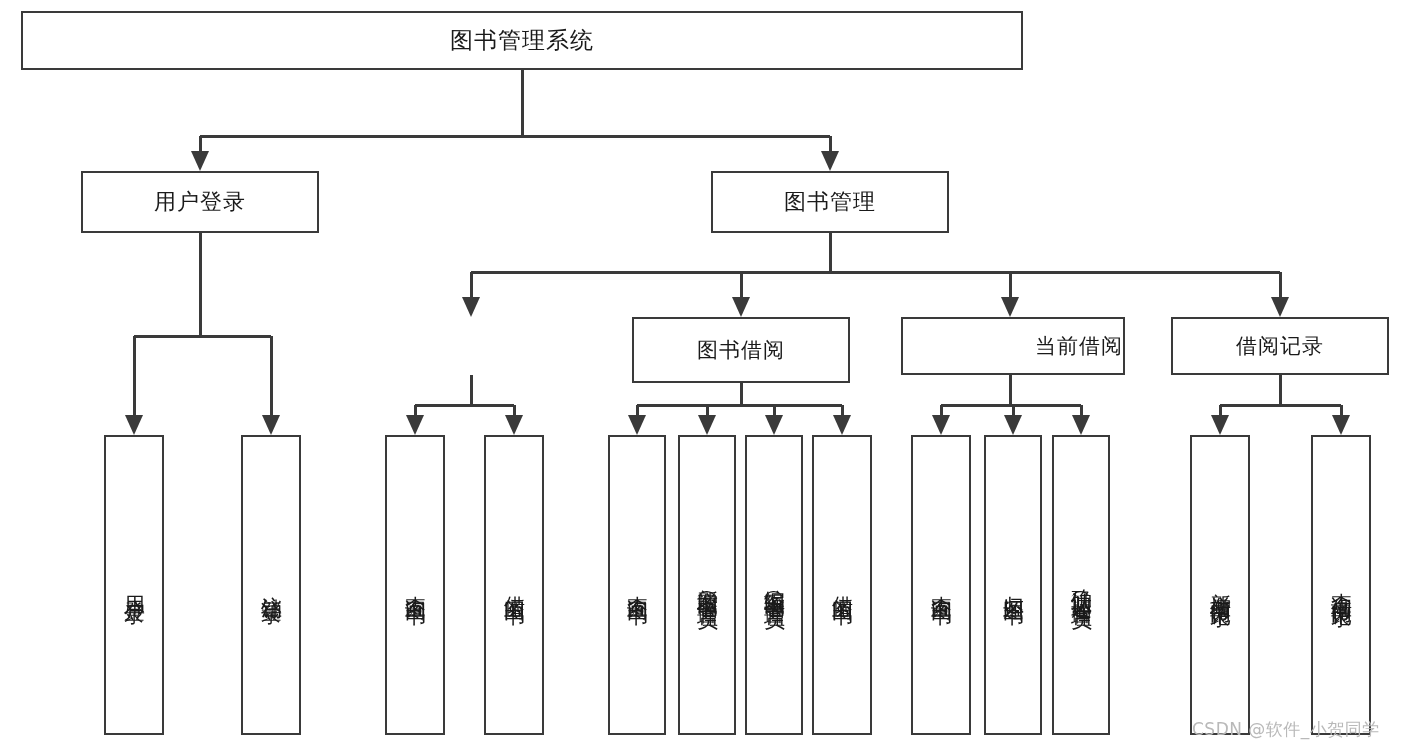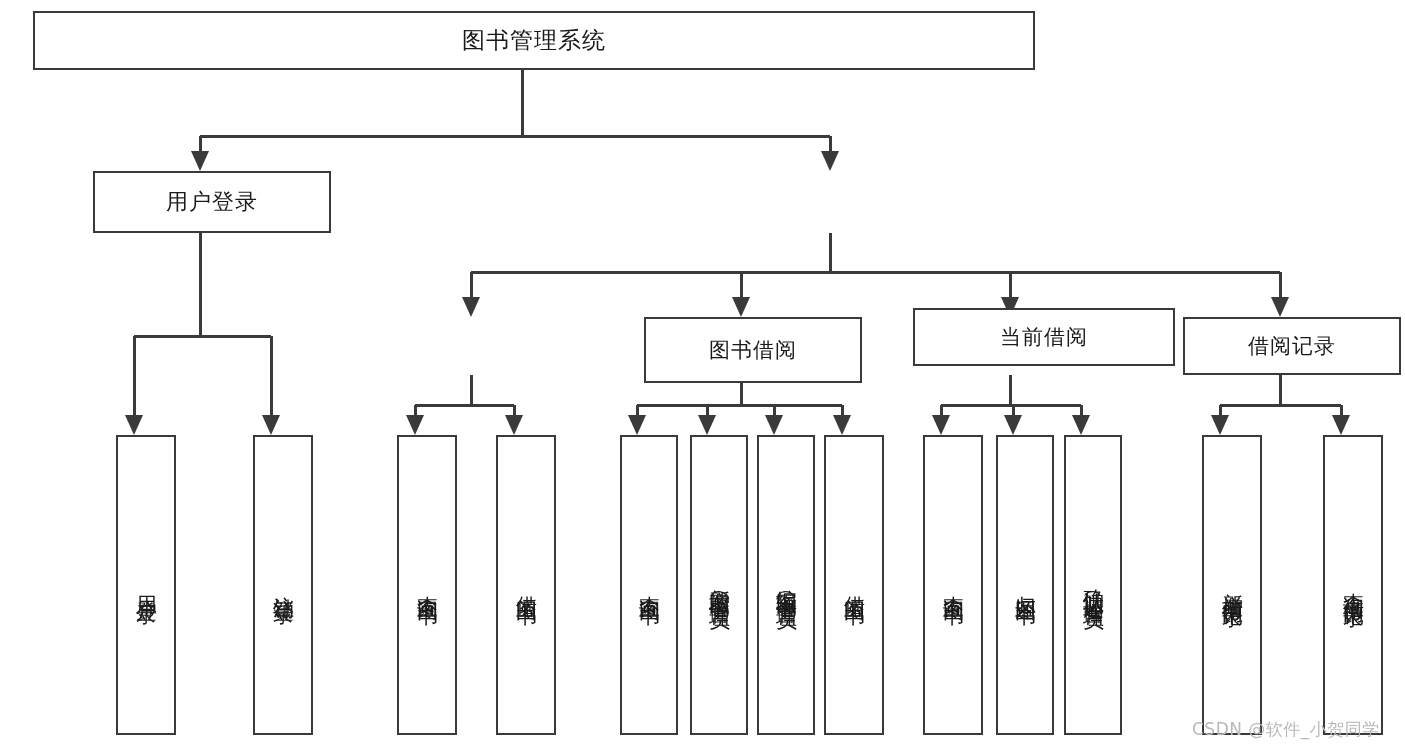"图书管理系统" .node { margin-left: 12px -> none }
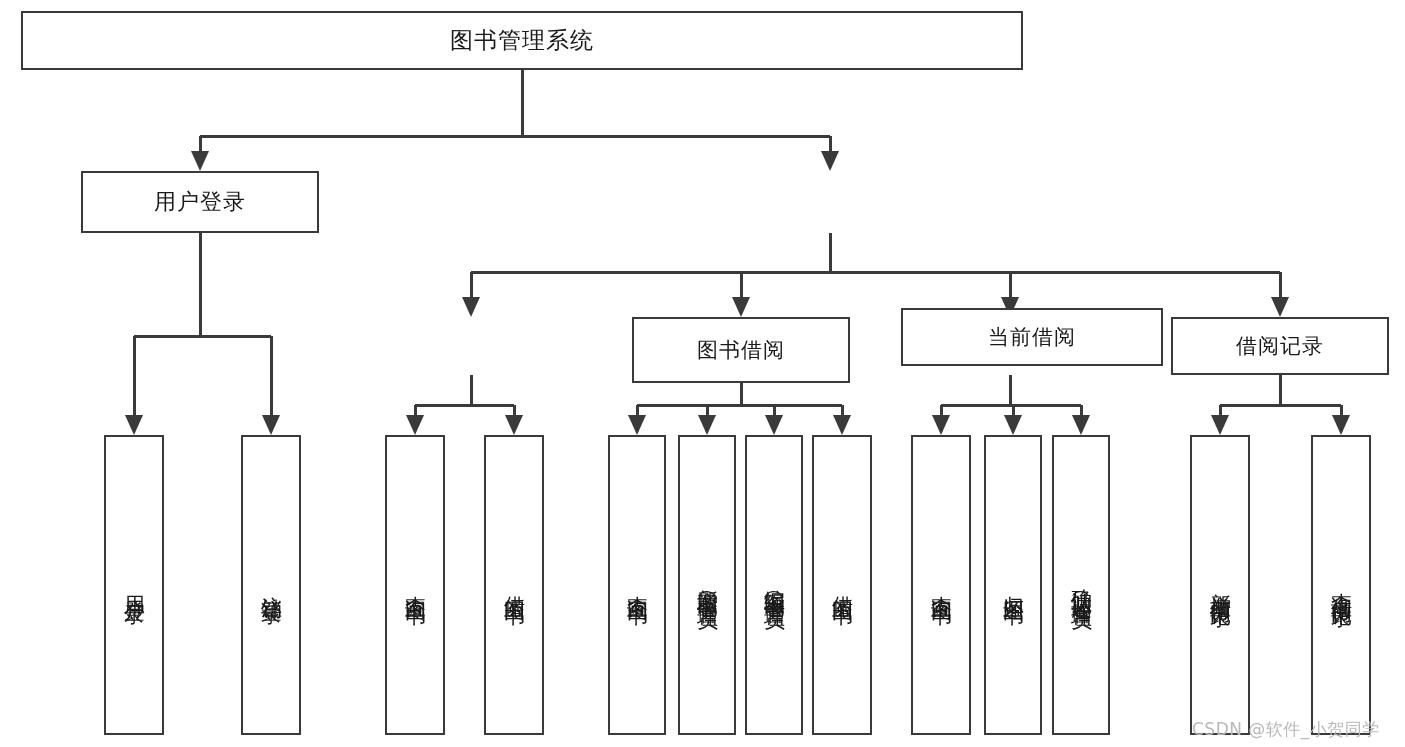"图书管理" div.node { html: none -> <div> <span>图书管理</span> </div> }
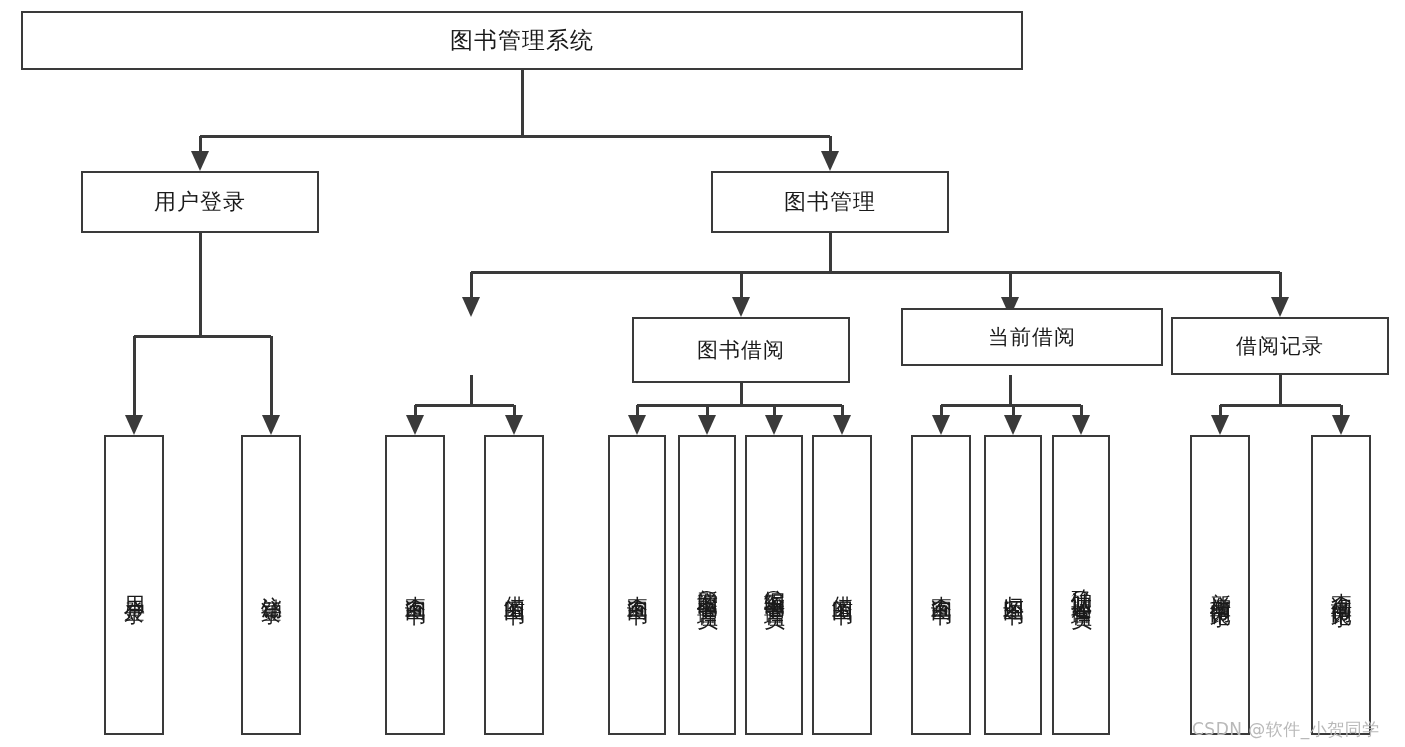"当前借阅" div.node { justify-content: none -> flex-end; top: 308px -> 317px; width: 262px -> 224px }
